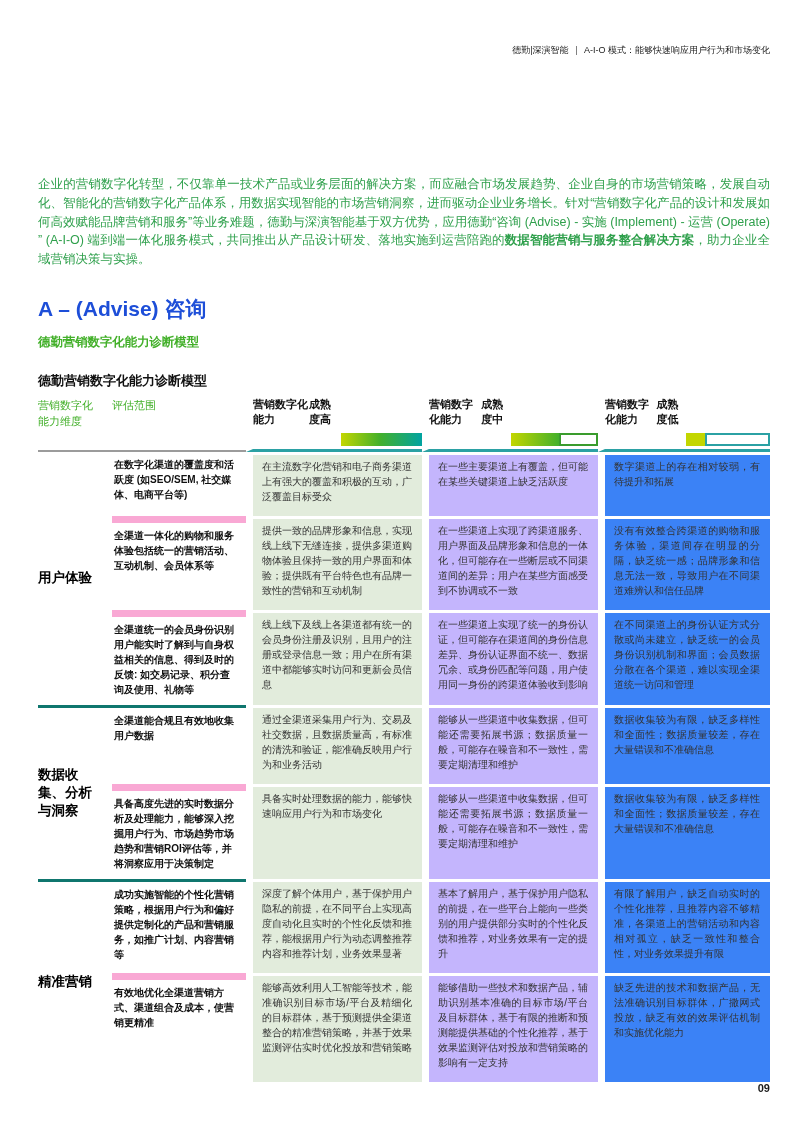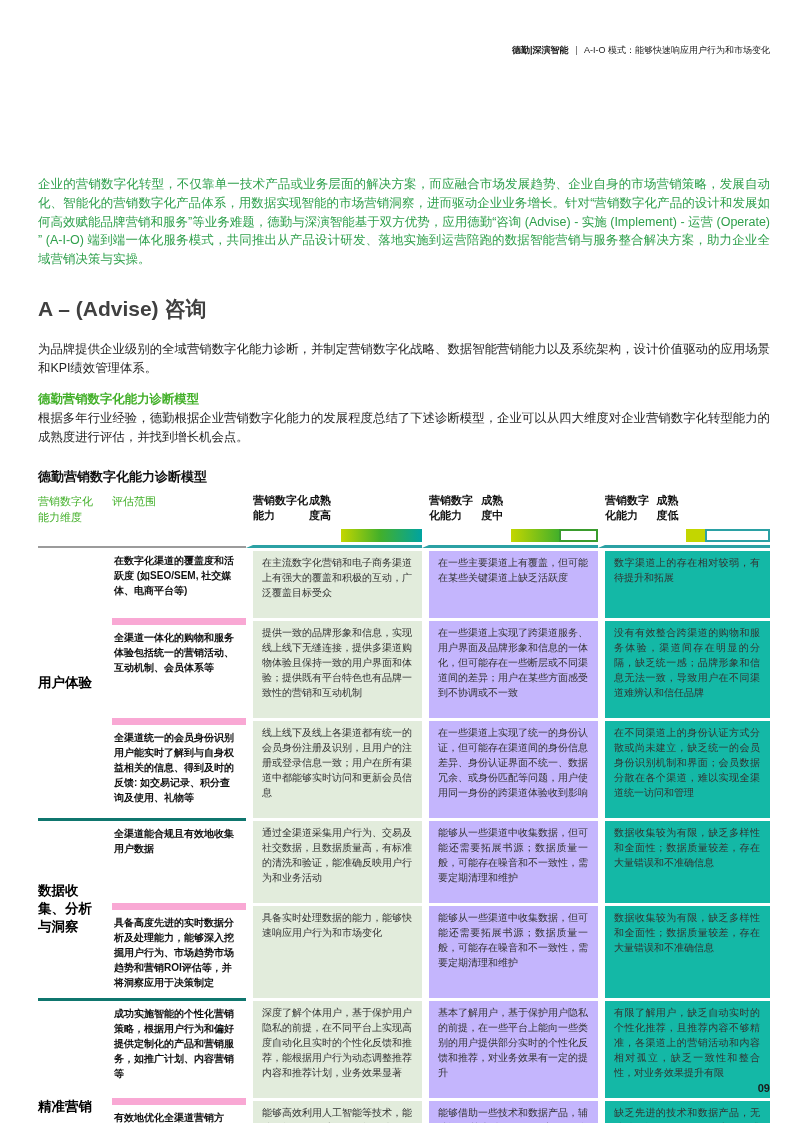"德勤|深演智能" .page-header .brand { font-weight: bold -> normal }
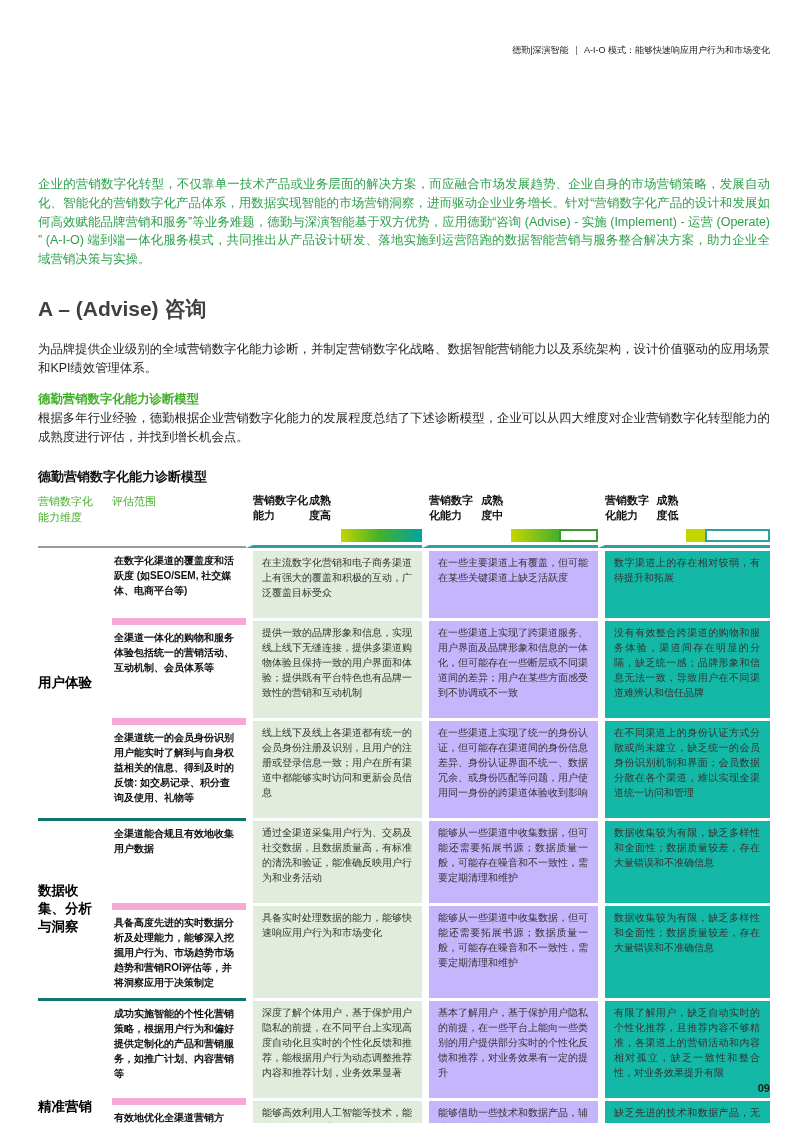"数据智能营销与服务整合解决方案" .intro b { font-weight: normal -> bold }
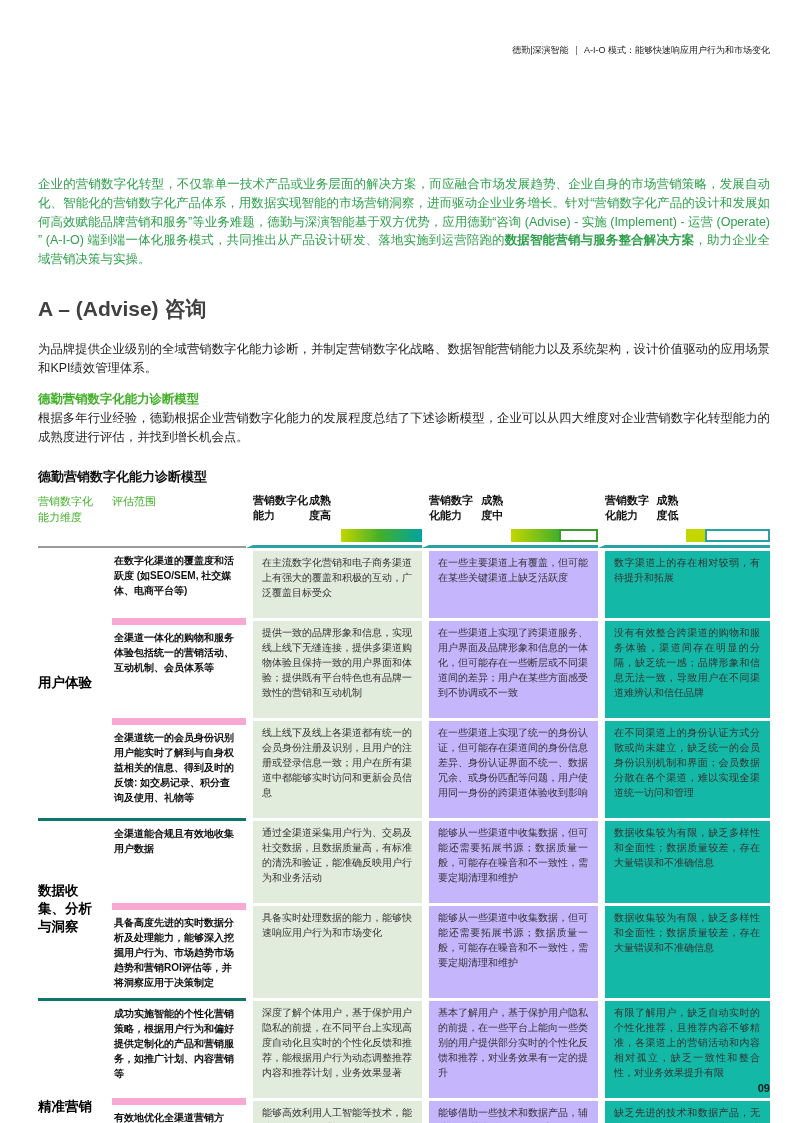"A – (Advise) 咨询" h1.section-title { color: #404040 -> #1d4ed8; margin: 27px 0 19px 0 -> 27px 0 4px 0 }
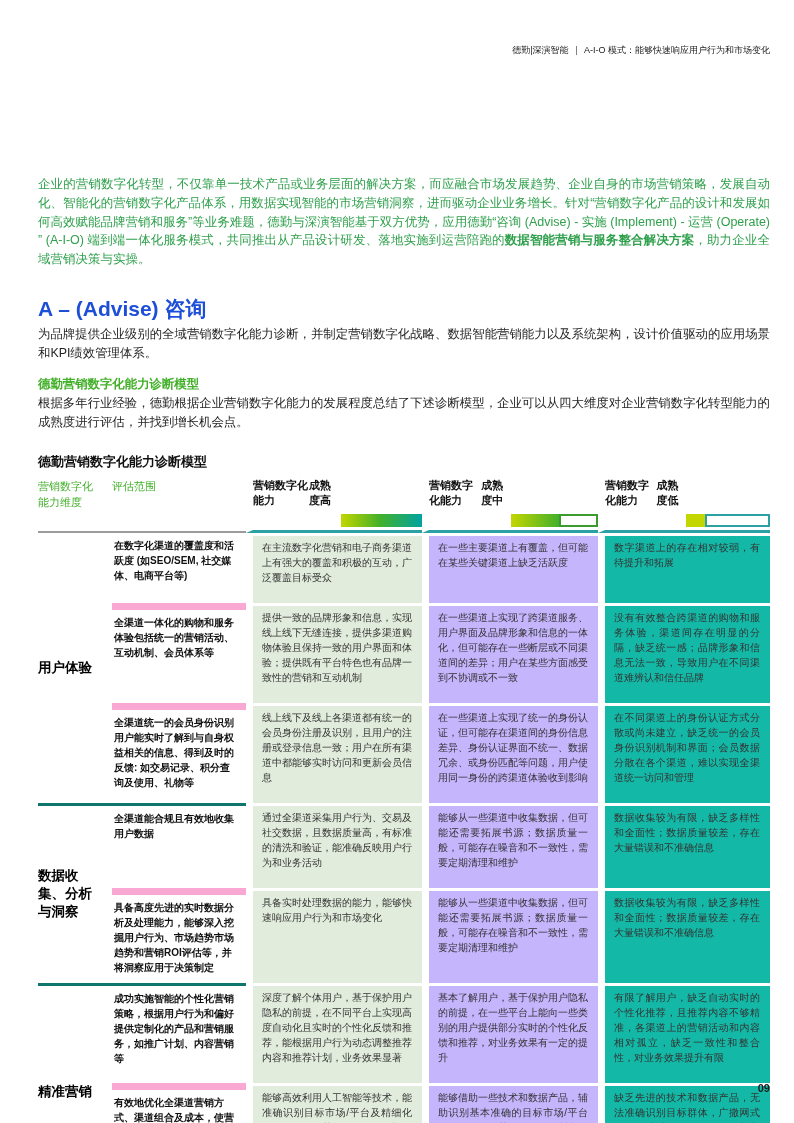"为品牌提供企业级别的全域营销数字化能力诊断，并制定营销数字化战略、数据智能营销能" p.body-p { html: <p>为品牌提供企业级别的全域营销数字化能力诊断，并制定营销数字化战略、数据智能营销能力以及系统架构，设计价值驱动的应用场景和KPI绩效管理体系。</p> -> none }
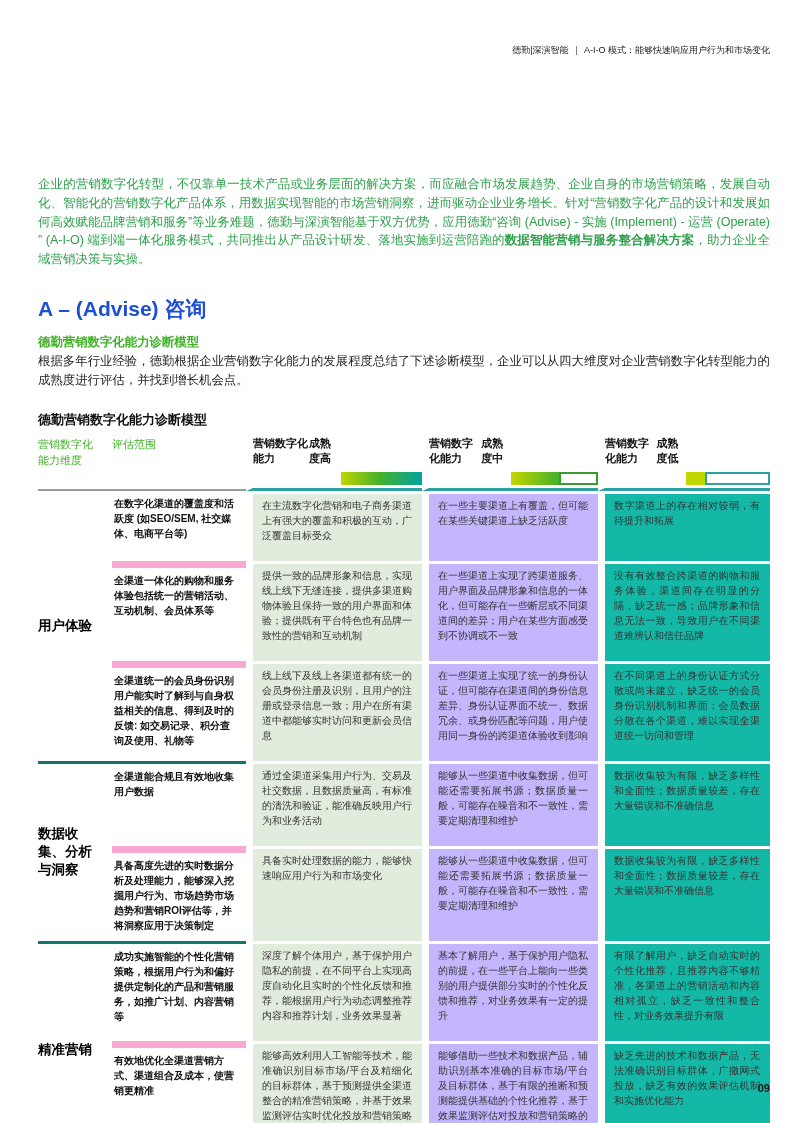"根据多年行业经验，德勤根据企业营销数字化能力的发展程度总结了下述诊断模型，企业可" p.body-p { html: <p>根据多年行业经验，德勤根据企业营销数字化能力的发展程度总结了下述诊断模型，企业可以从四大维度对企业营销数字化转型能力的成熟度进行评估，并找到增长机会点。</p> -> none }
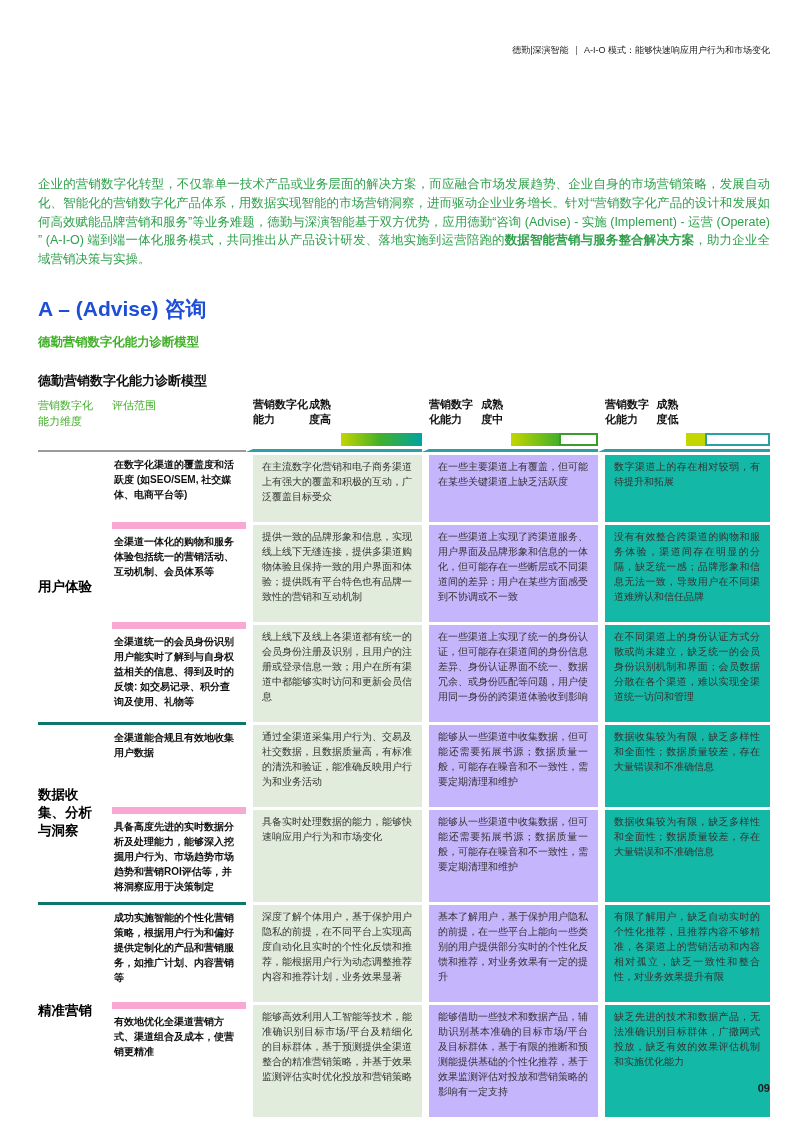"在主流数字化营销和电子商务渠道上有强大的覆盖和积极的互动，广泛覆盖目标受众" tbody td.c { padding: 4px 10px 18px 9px -> 4px 10px 12px 9px }
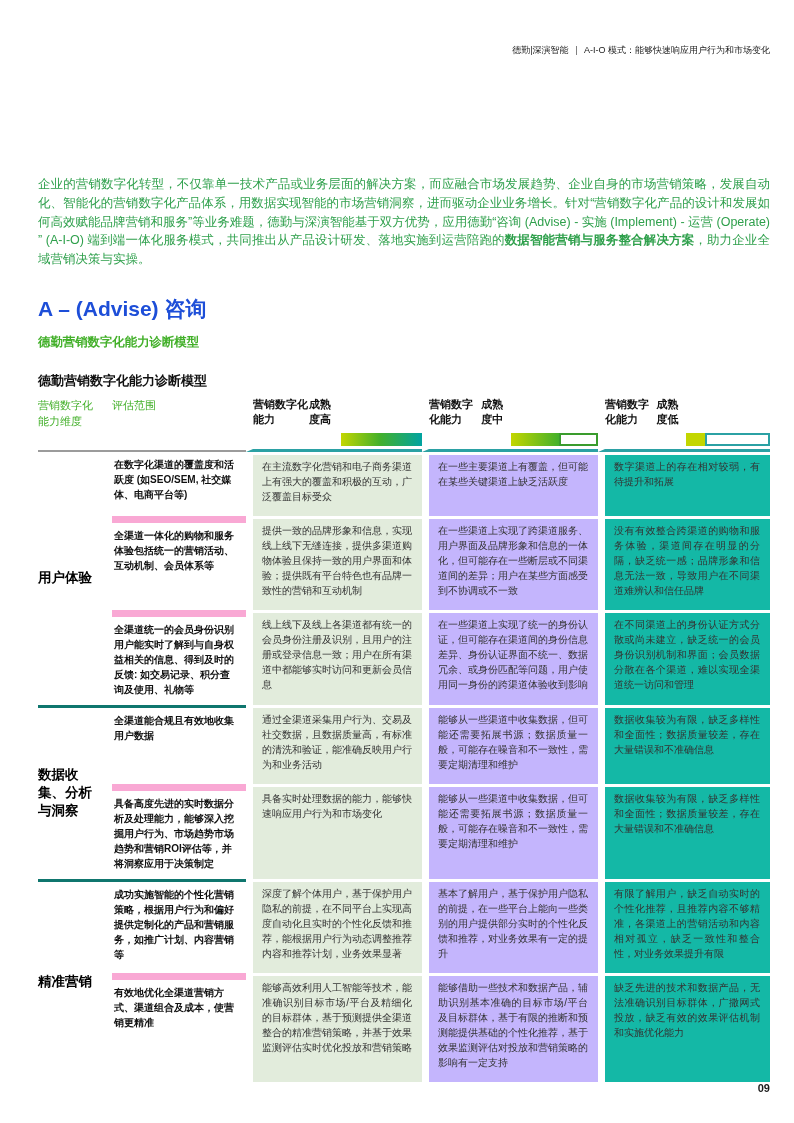"数字渠道上的存在相对较弱，有待提升和拓展" tbody td.c-low { background: #14b8a6 -> #3b82f6 }
